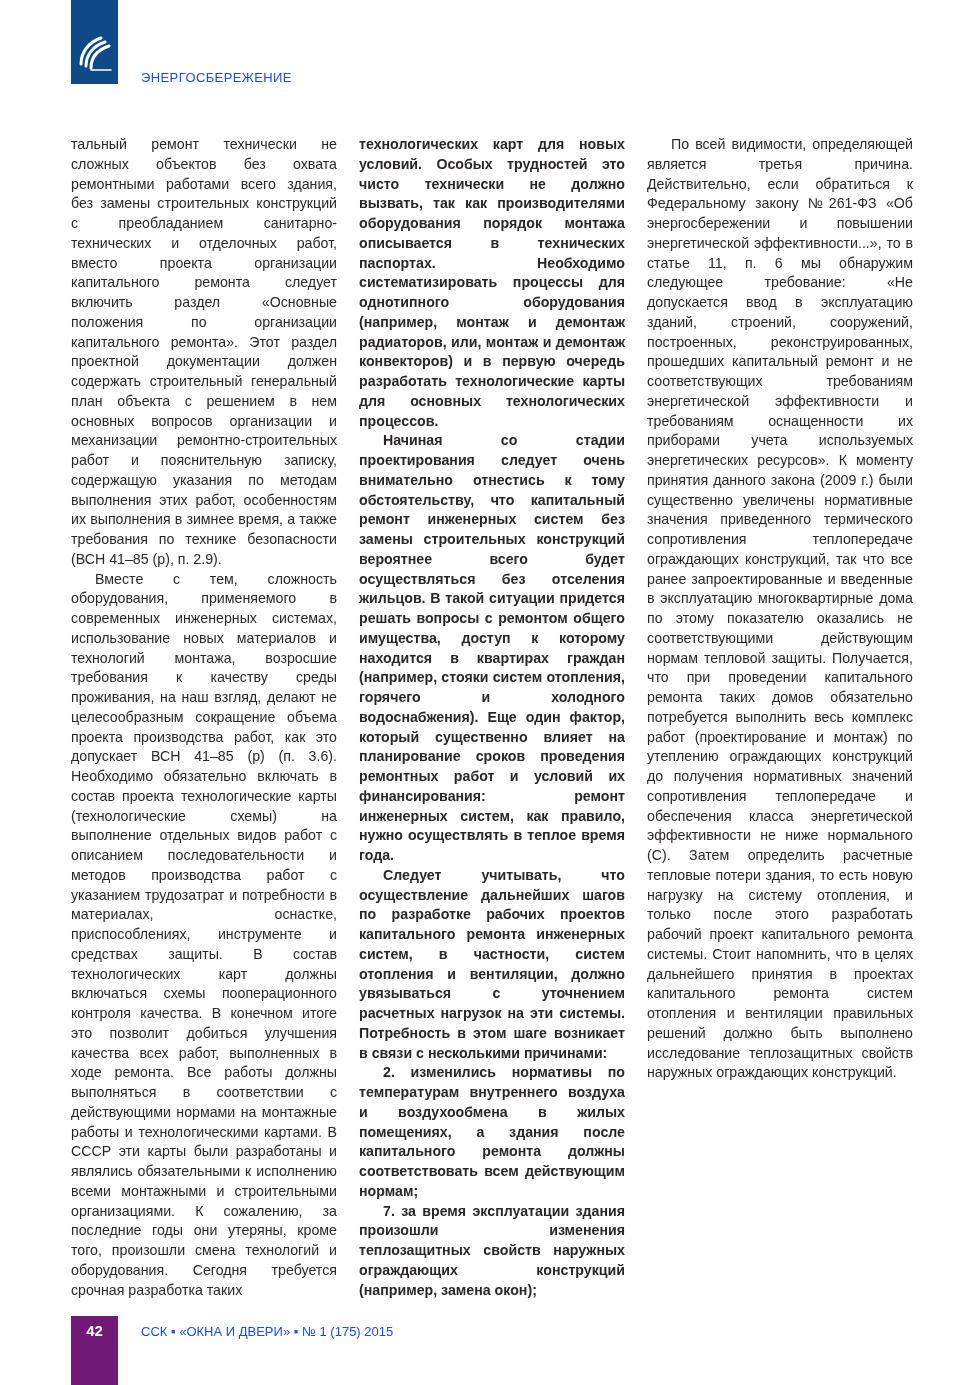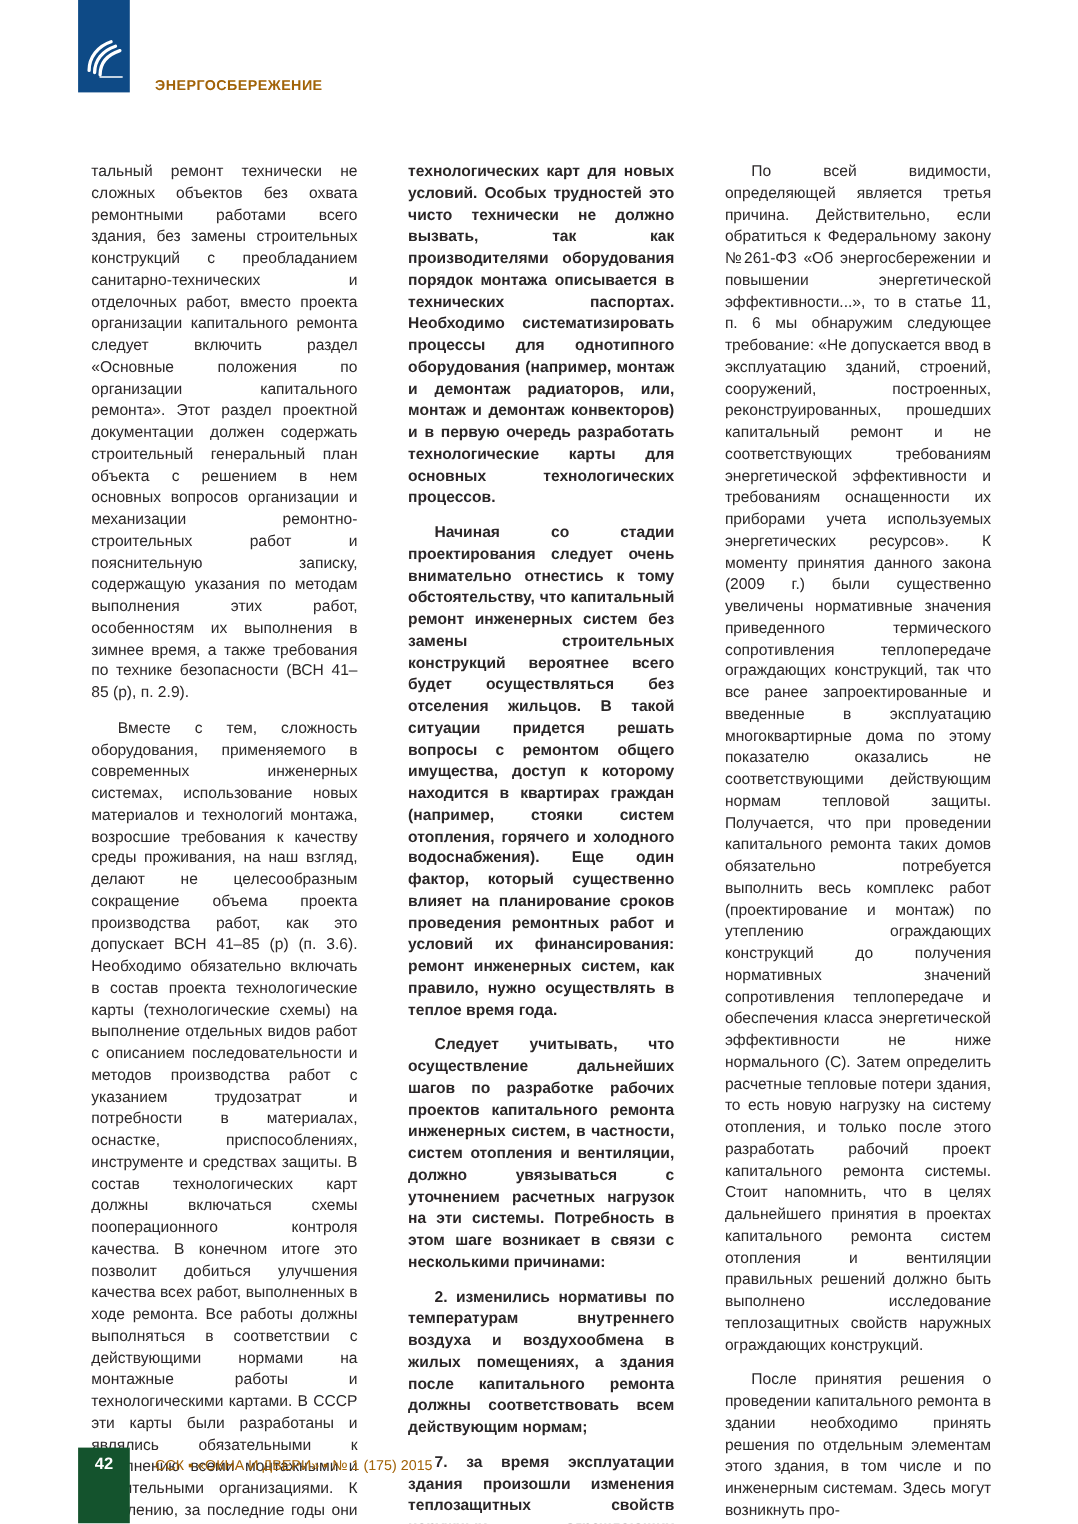"ЭНЕРГОСБЕРЕЖЕНИЕ" .section-title { color: #a16207 -> #1d4ed8; font-weight: bold -> normal }
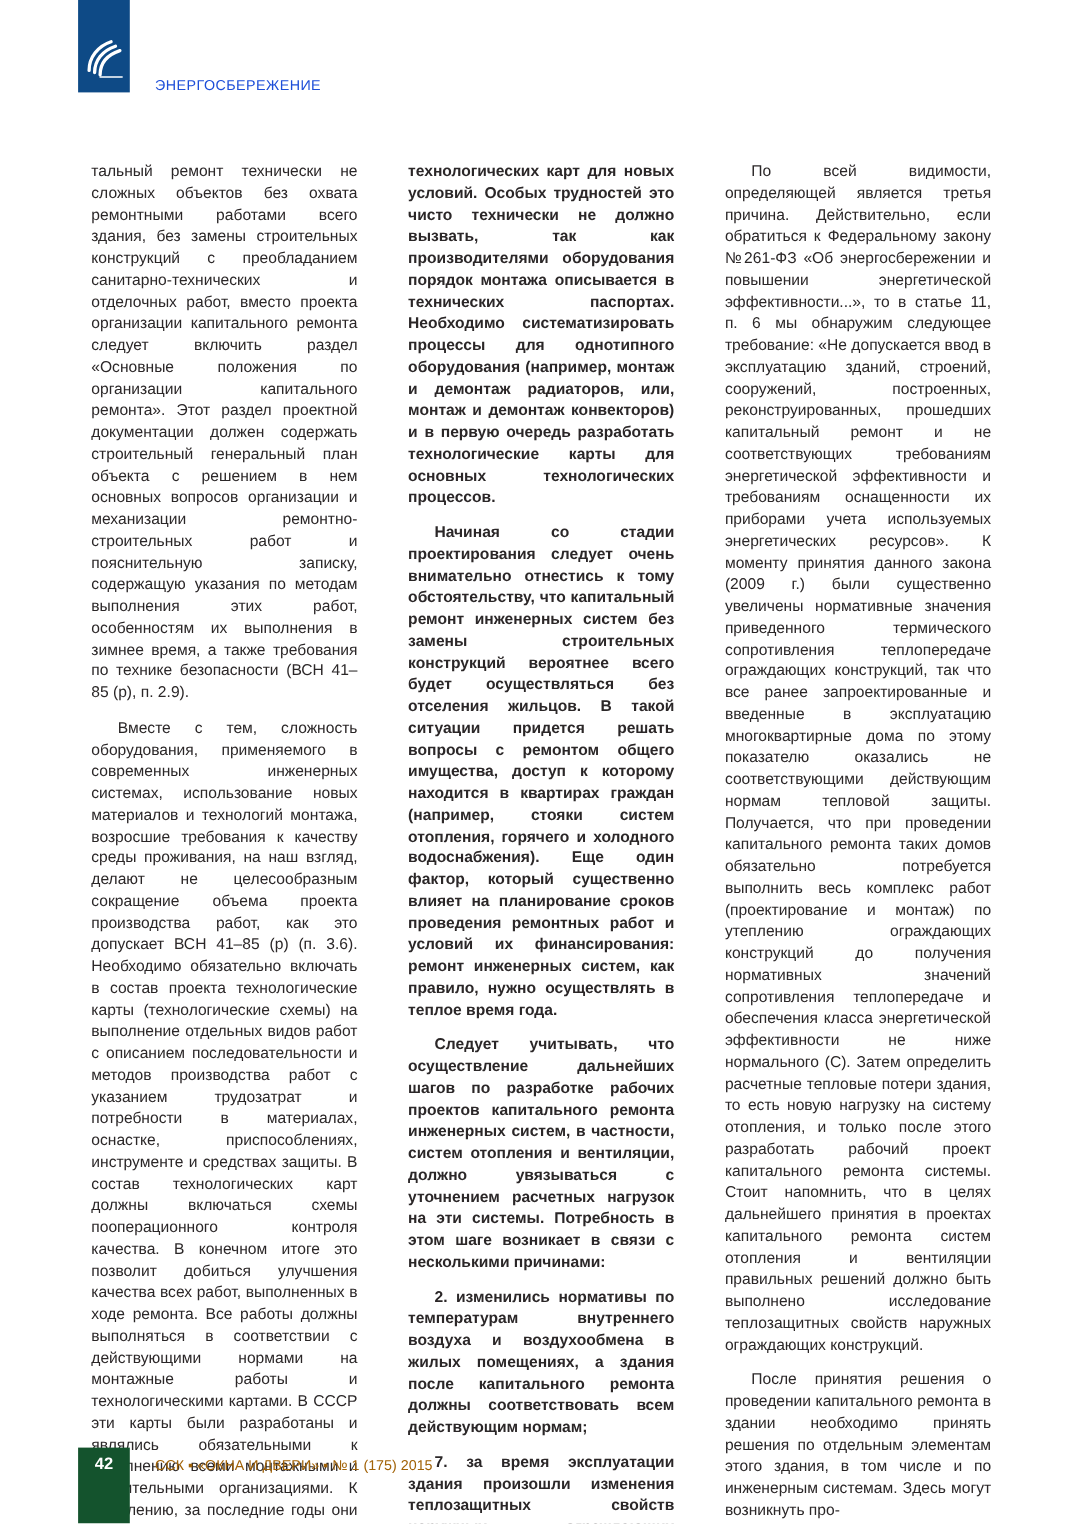"тальный ремонт технически не сложных" .col p { margin: 12px -> 0 }
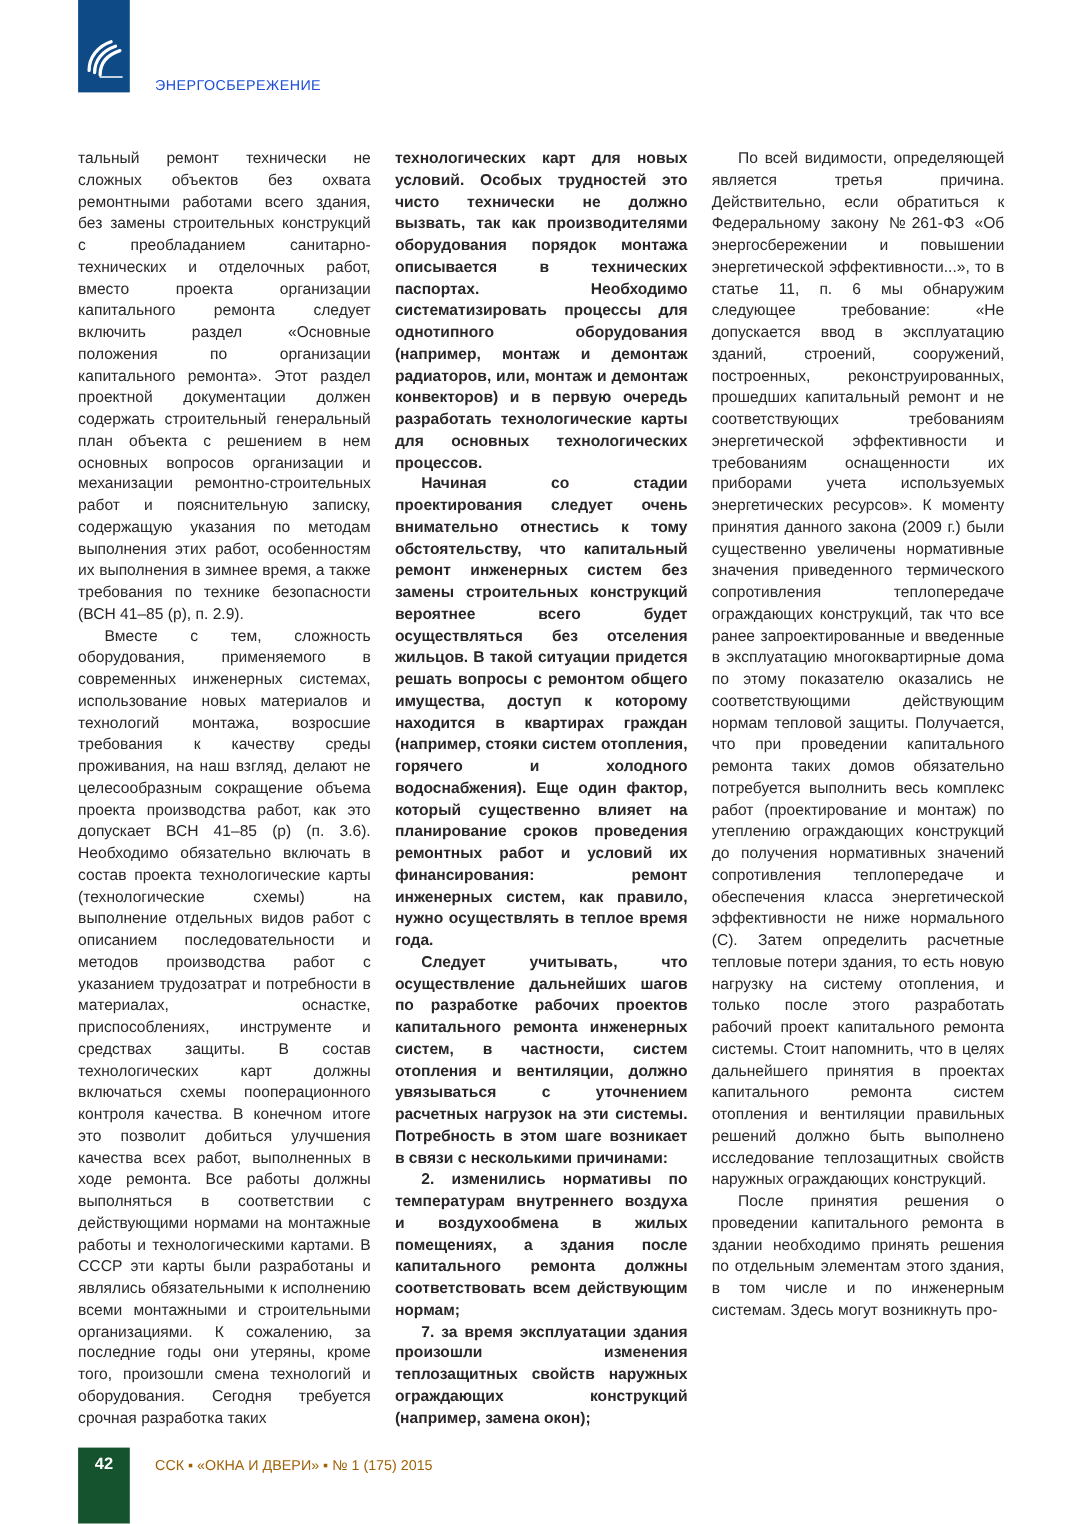"После принятия решения о проведении" p { html: <p>После принятия решения о проведении капитального ремонта в здании необходимо принять решения по отдельным элементам этого здания, в том числе и по инженерным системам. Здесь могут возникнуть про-</p> -> none }
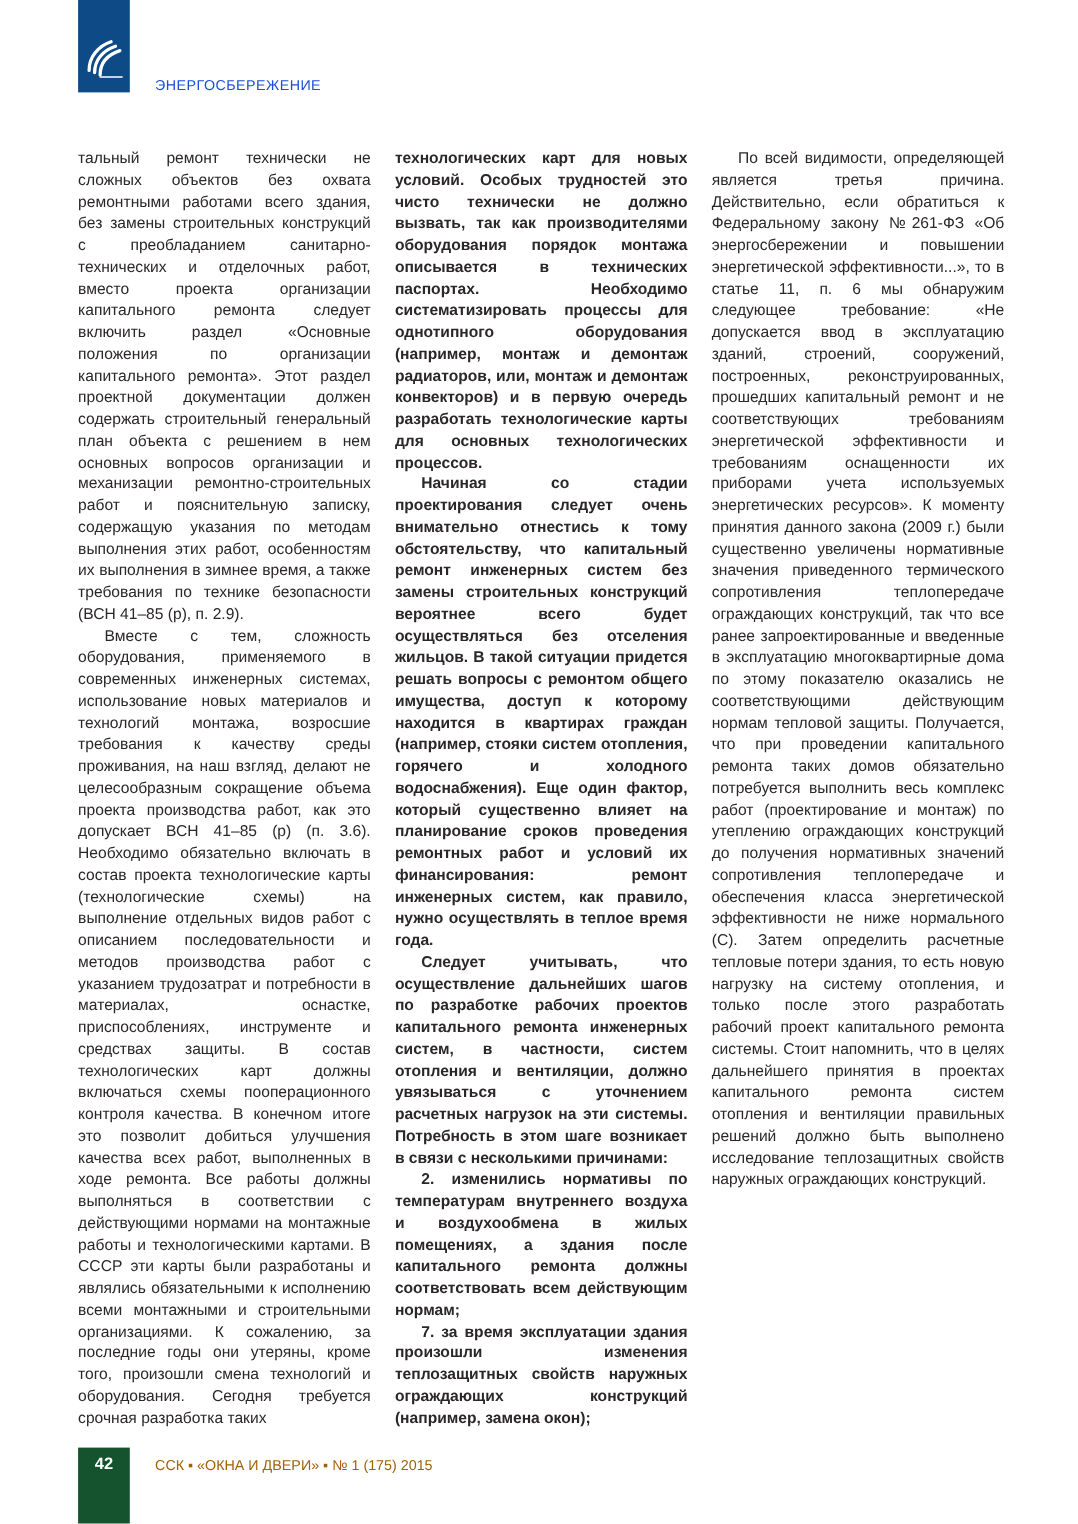"42" .bottom-block { background: #14532d -> #701a75 }
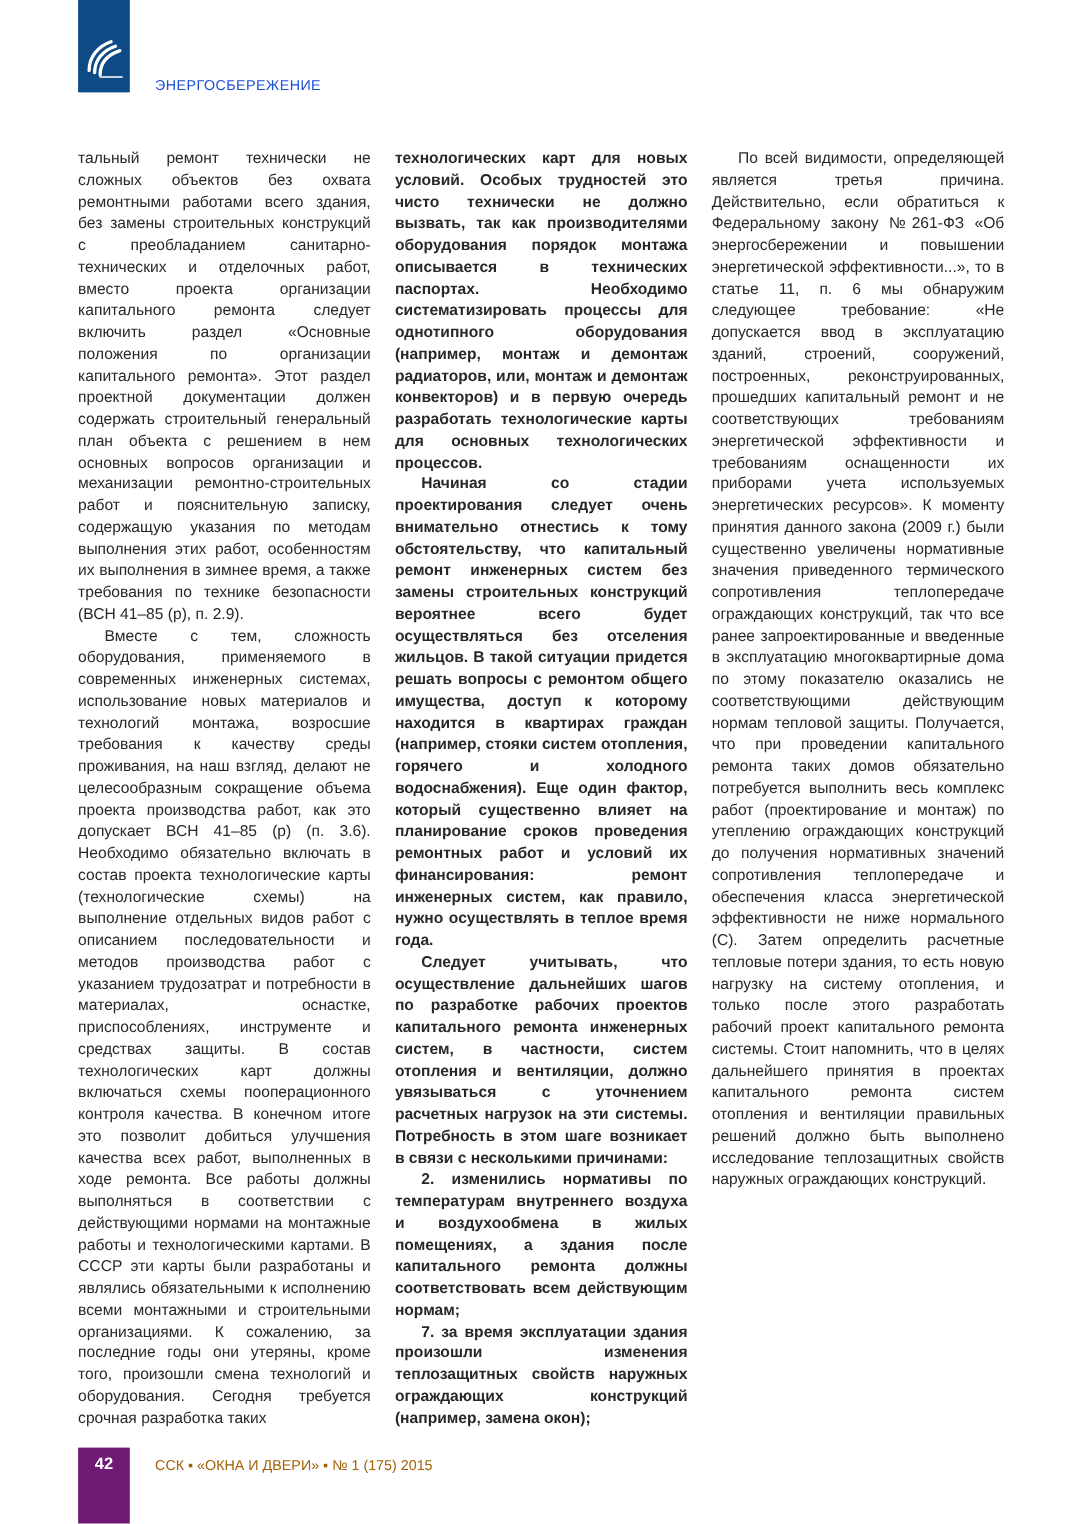"ССК ▪ «ОКНА И ДВЕРИ»" .footer-text { color: #a16207 -> #1d4ed8 }
